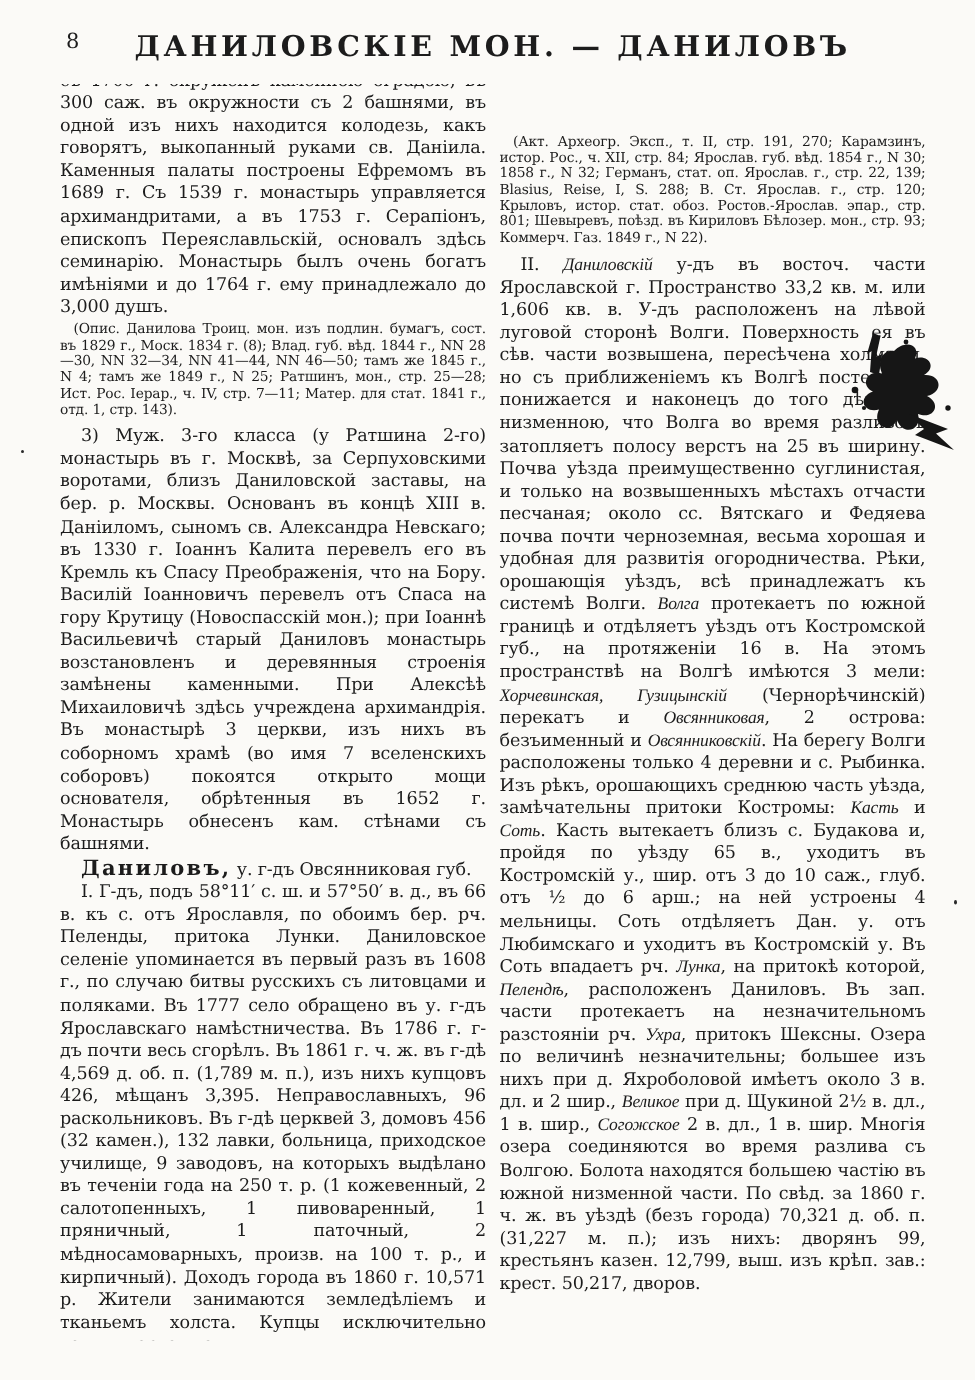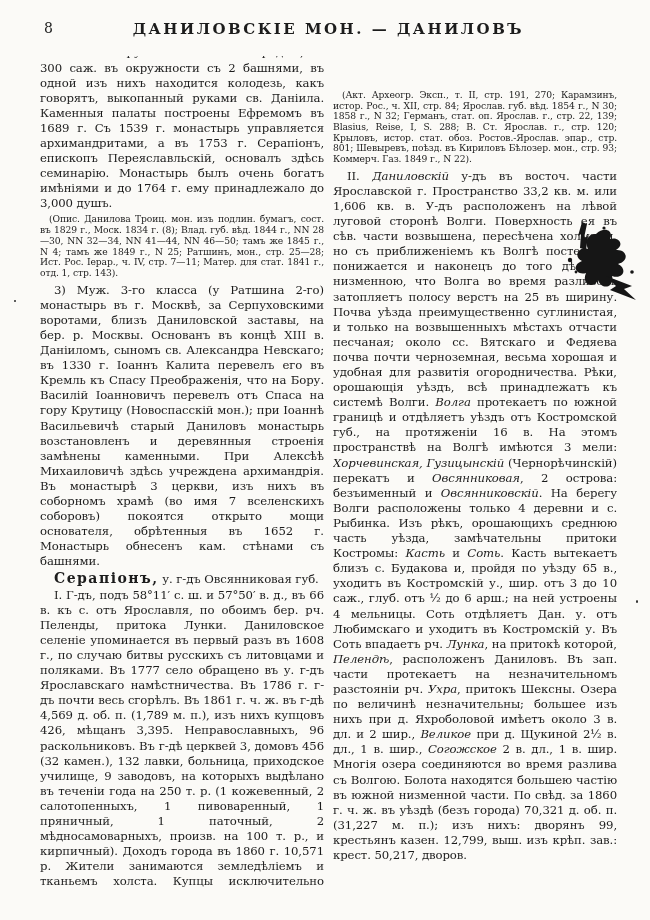"ДАНИЛОВСКІЕ МОН. — ДАНИЛОВЪ" .htitle { font-size: 15px -> 19px }
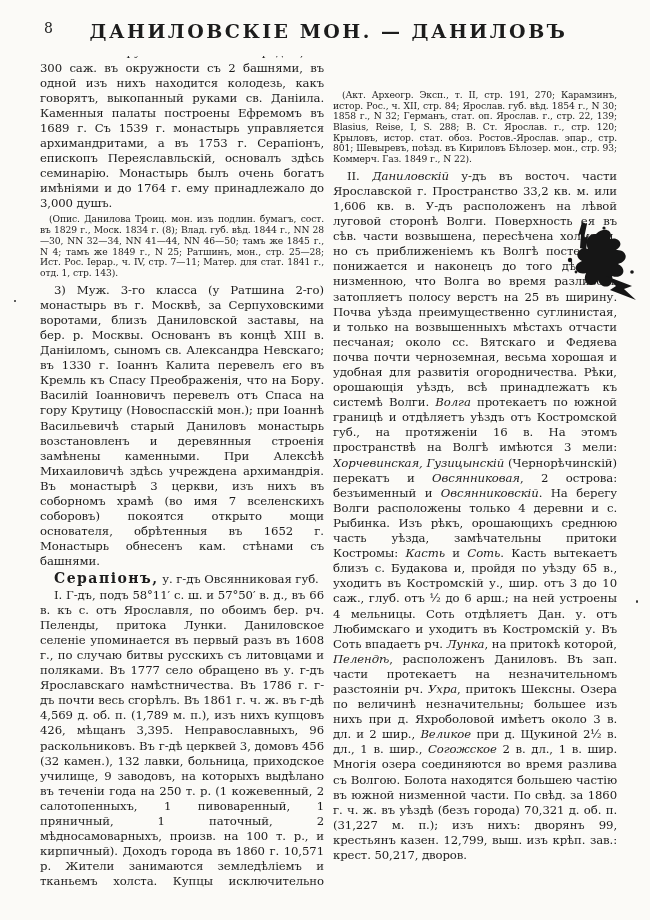"Даниловскій" .it { font-family: none -> Liberation Serif, serif }
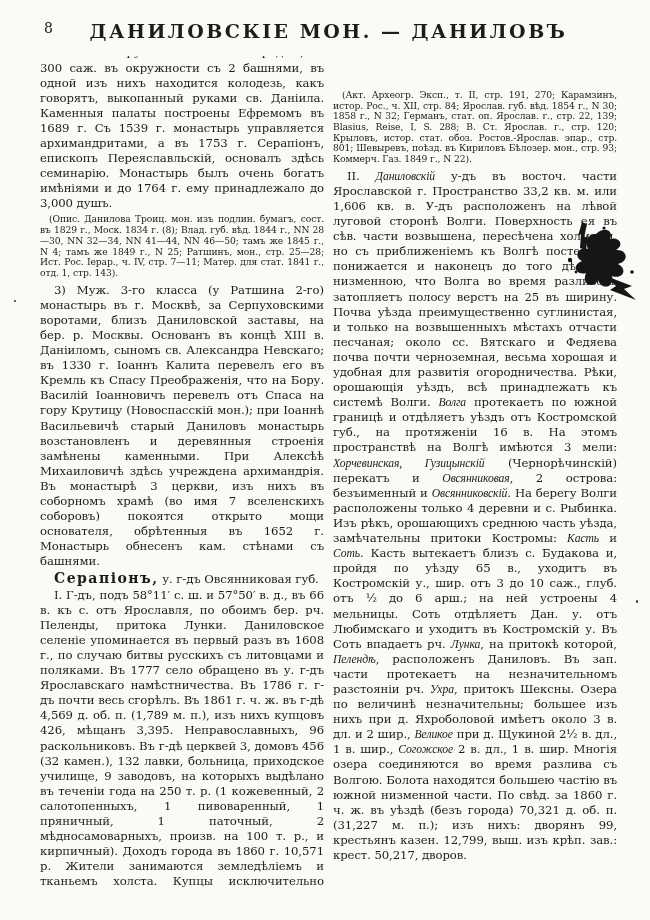"Серапіонъ," span.headword { text: Серапіонъ -> Даниловъ }
